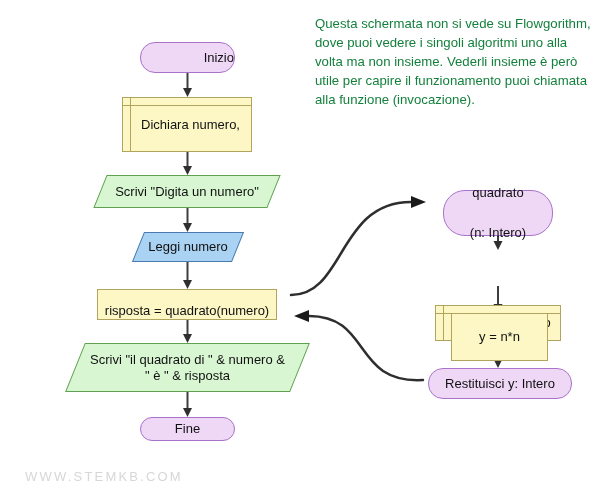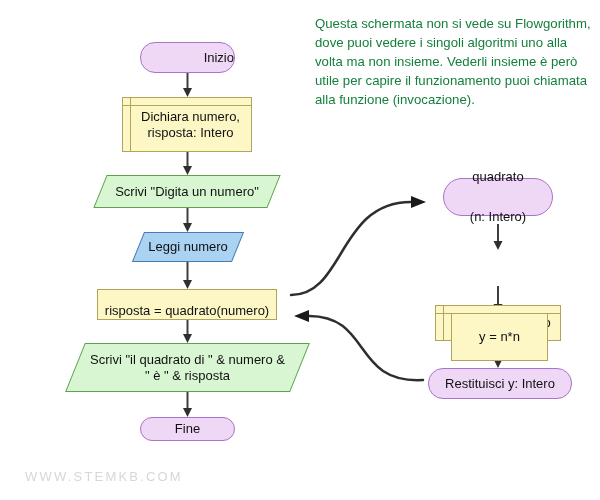"risposta: Intero" span { html: <span>risposta: Intero</span> -> none }
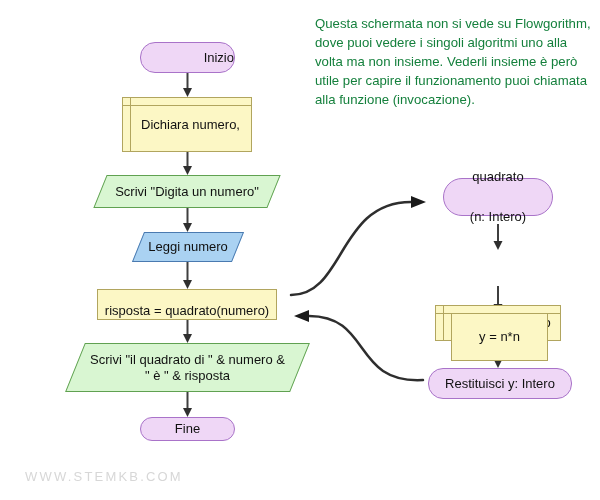"quadrato" div.node { height: 38px -> 46px; top: 178px -> 190px }
